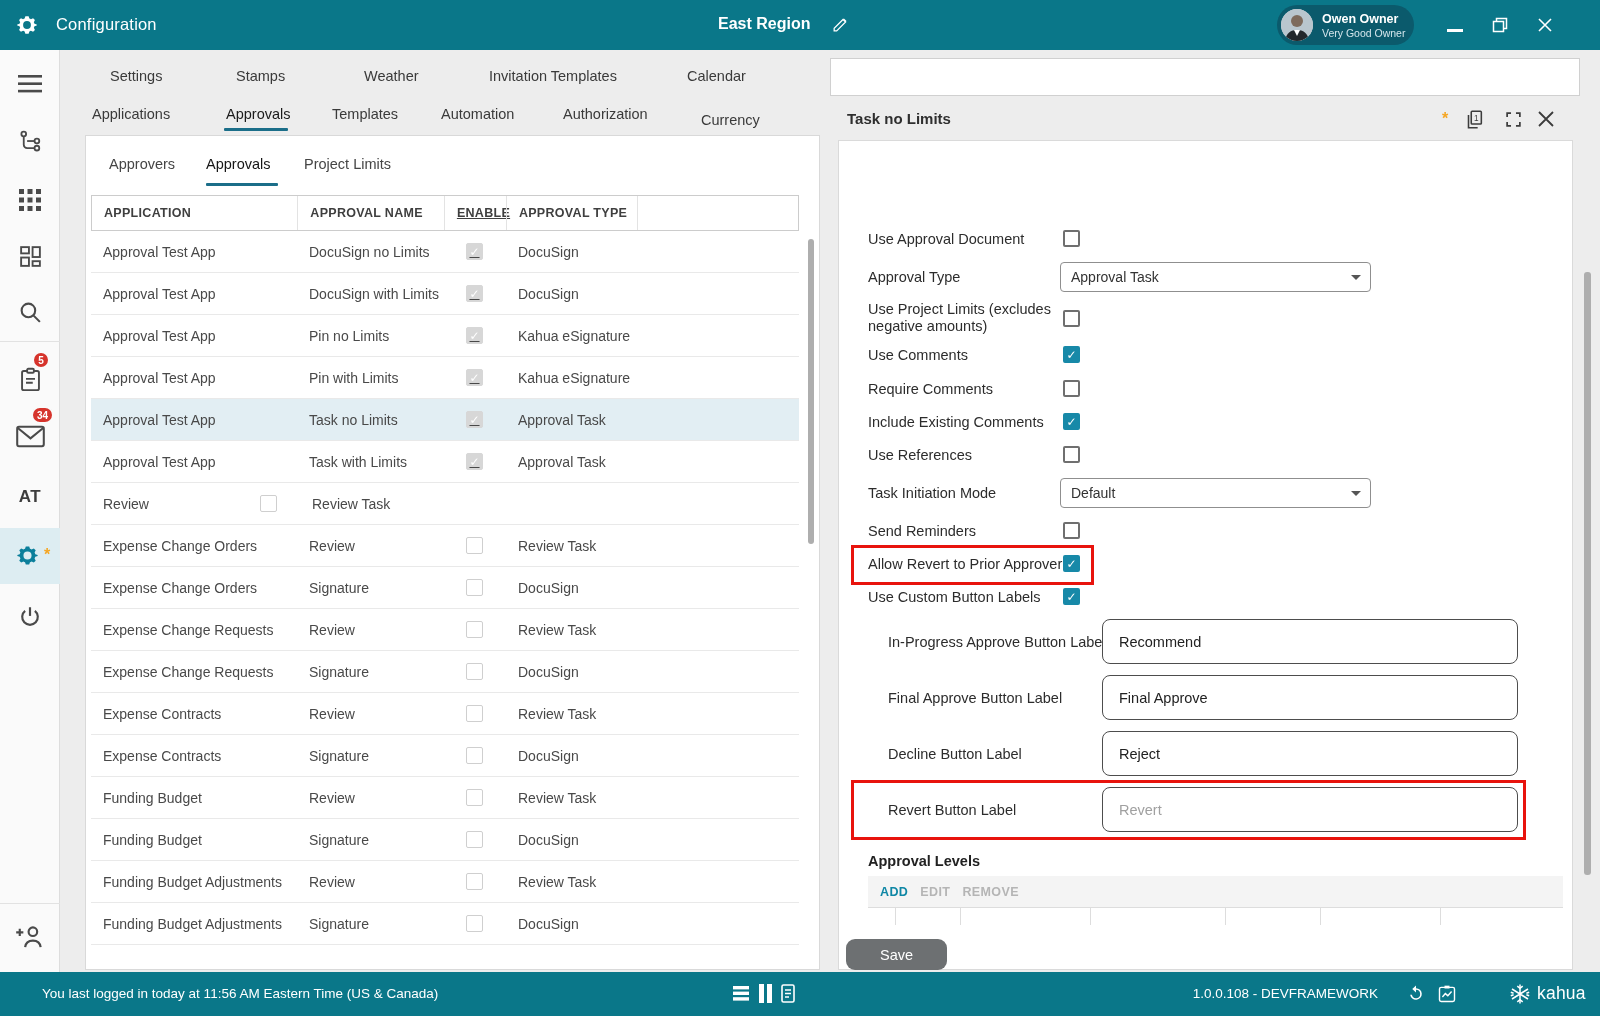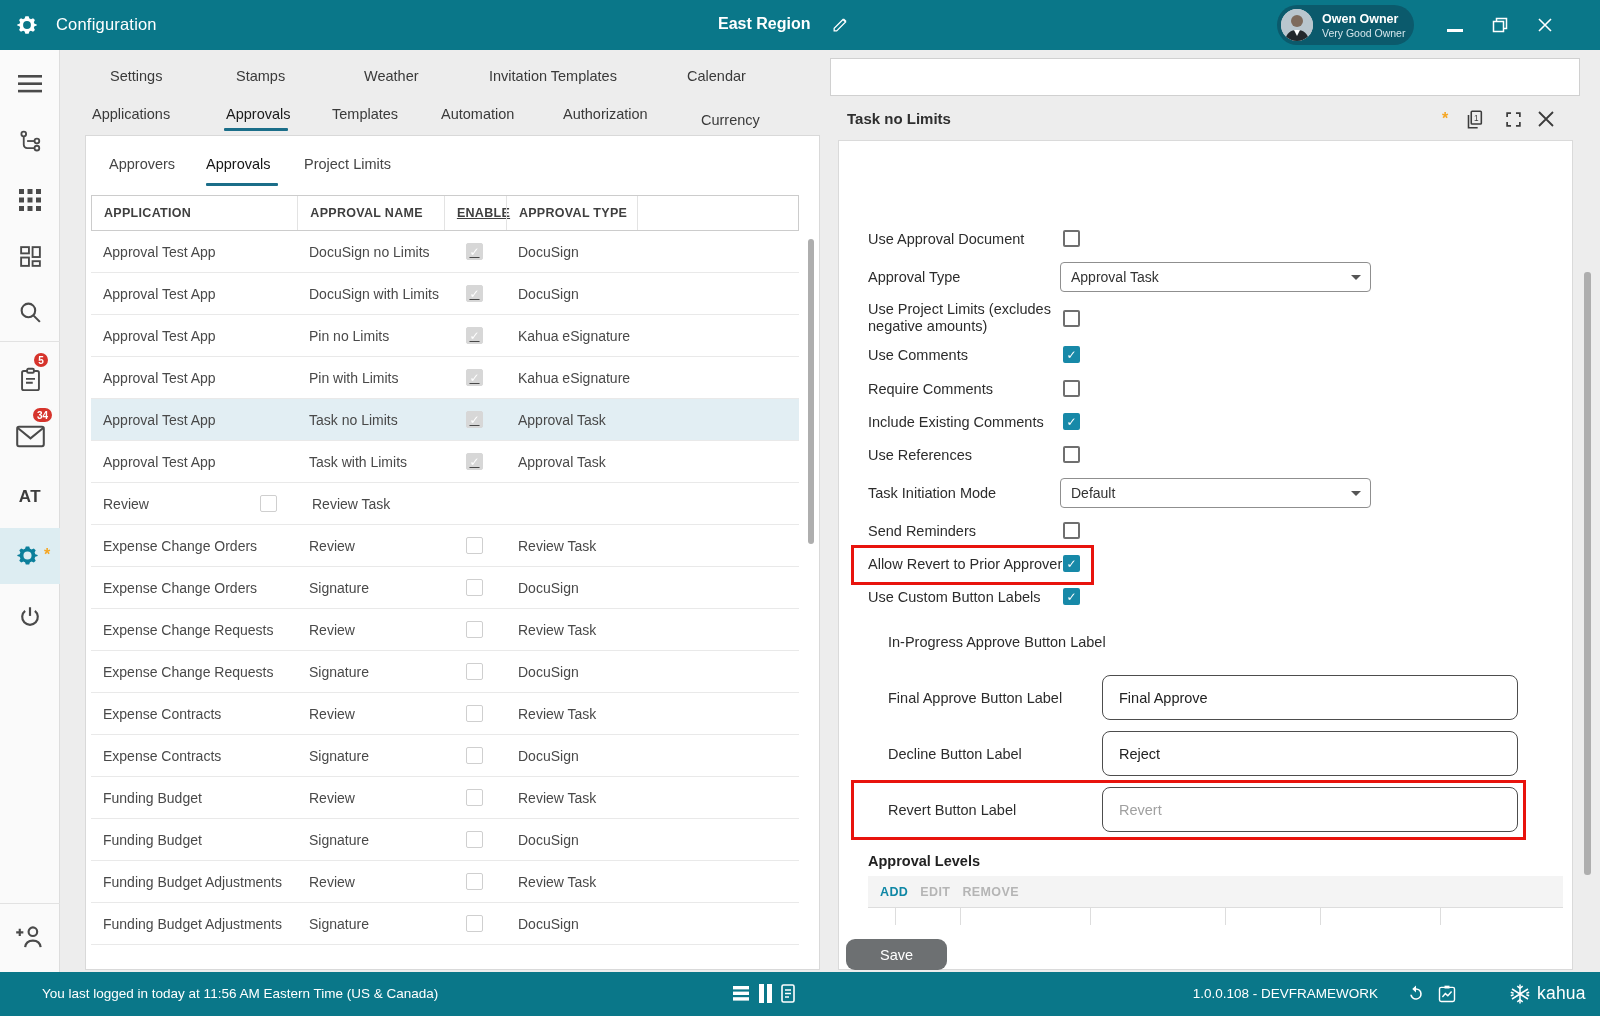"Recommend" input.finput { html: none -> <input> }
